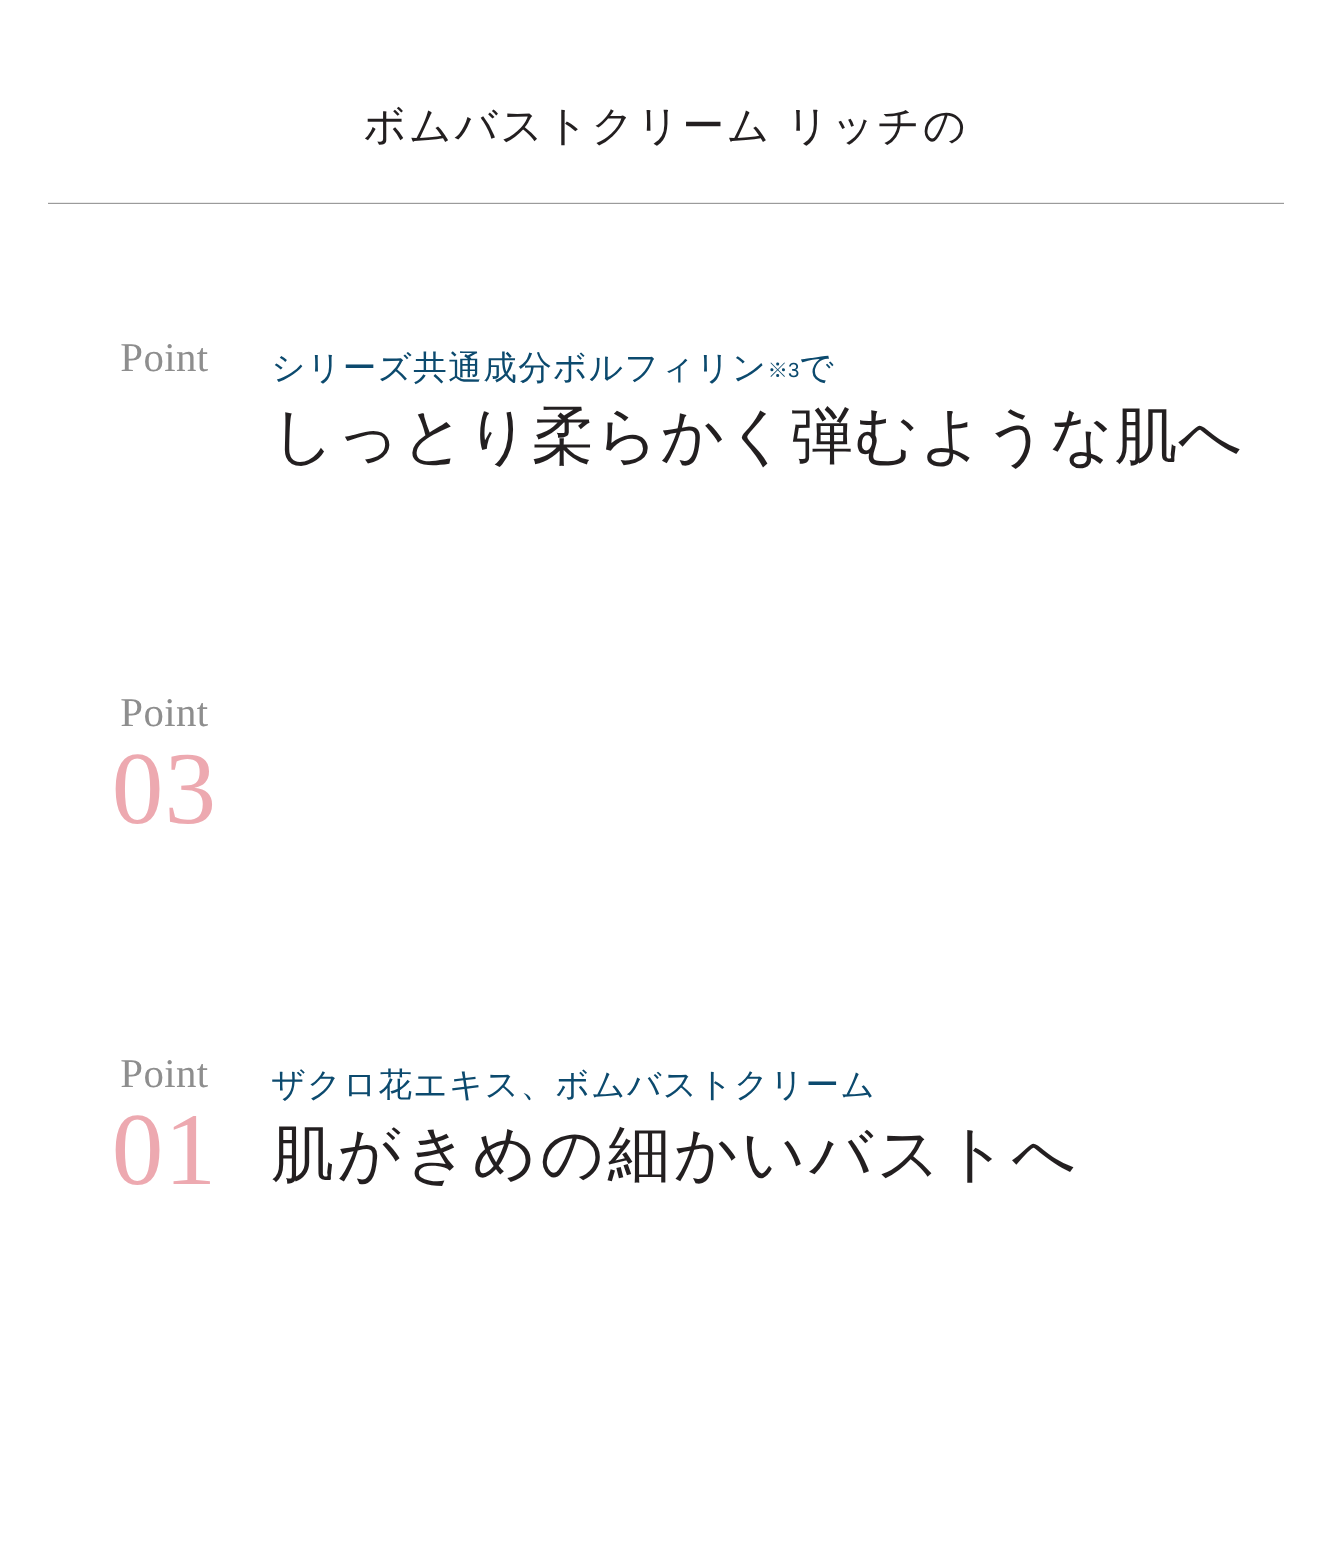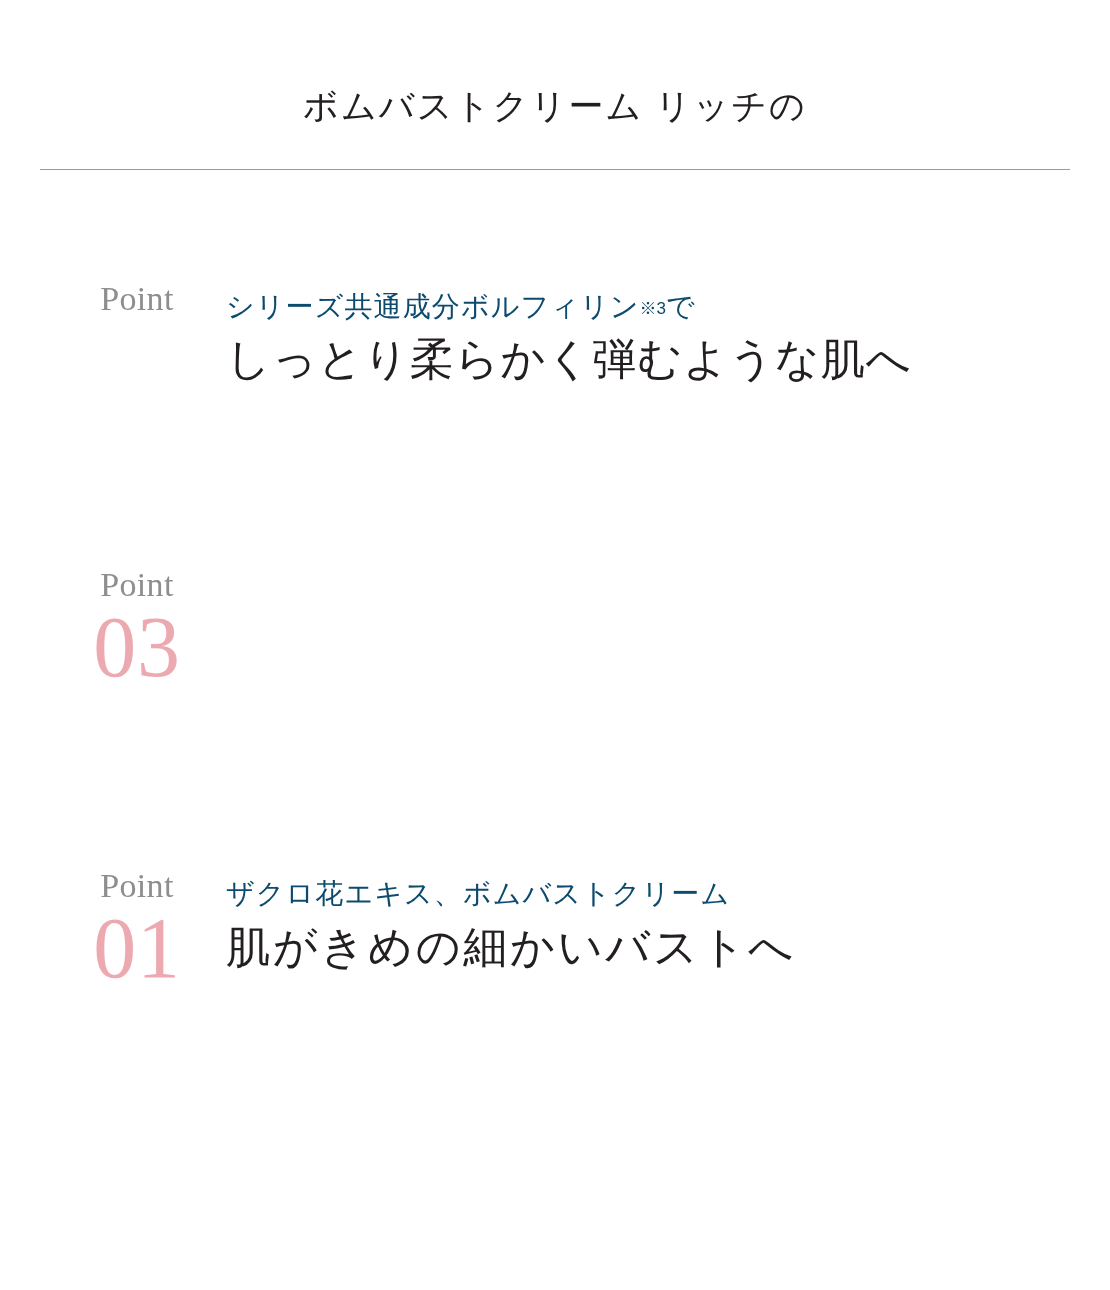"しっとり柔らかく弾むような肌へ" .point-main { font-size: 44px -> 52px }
